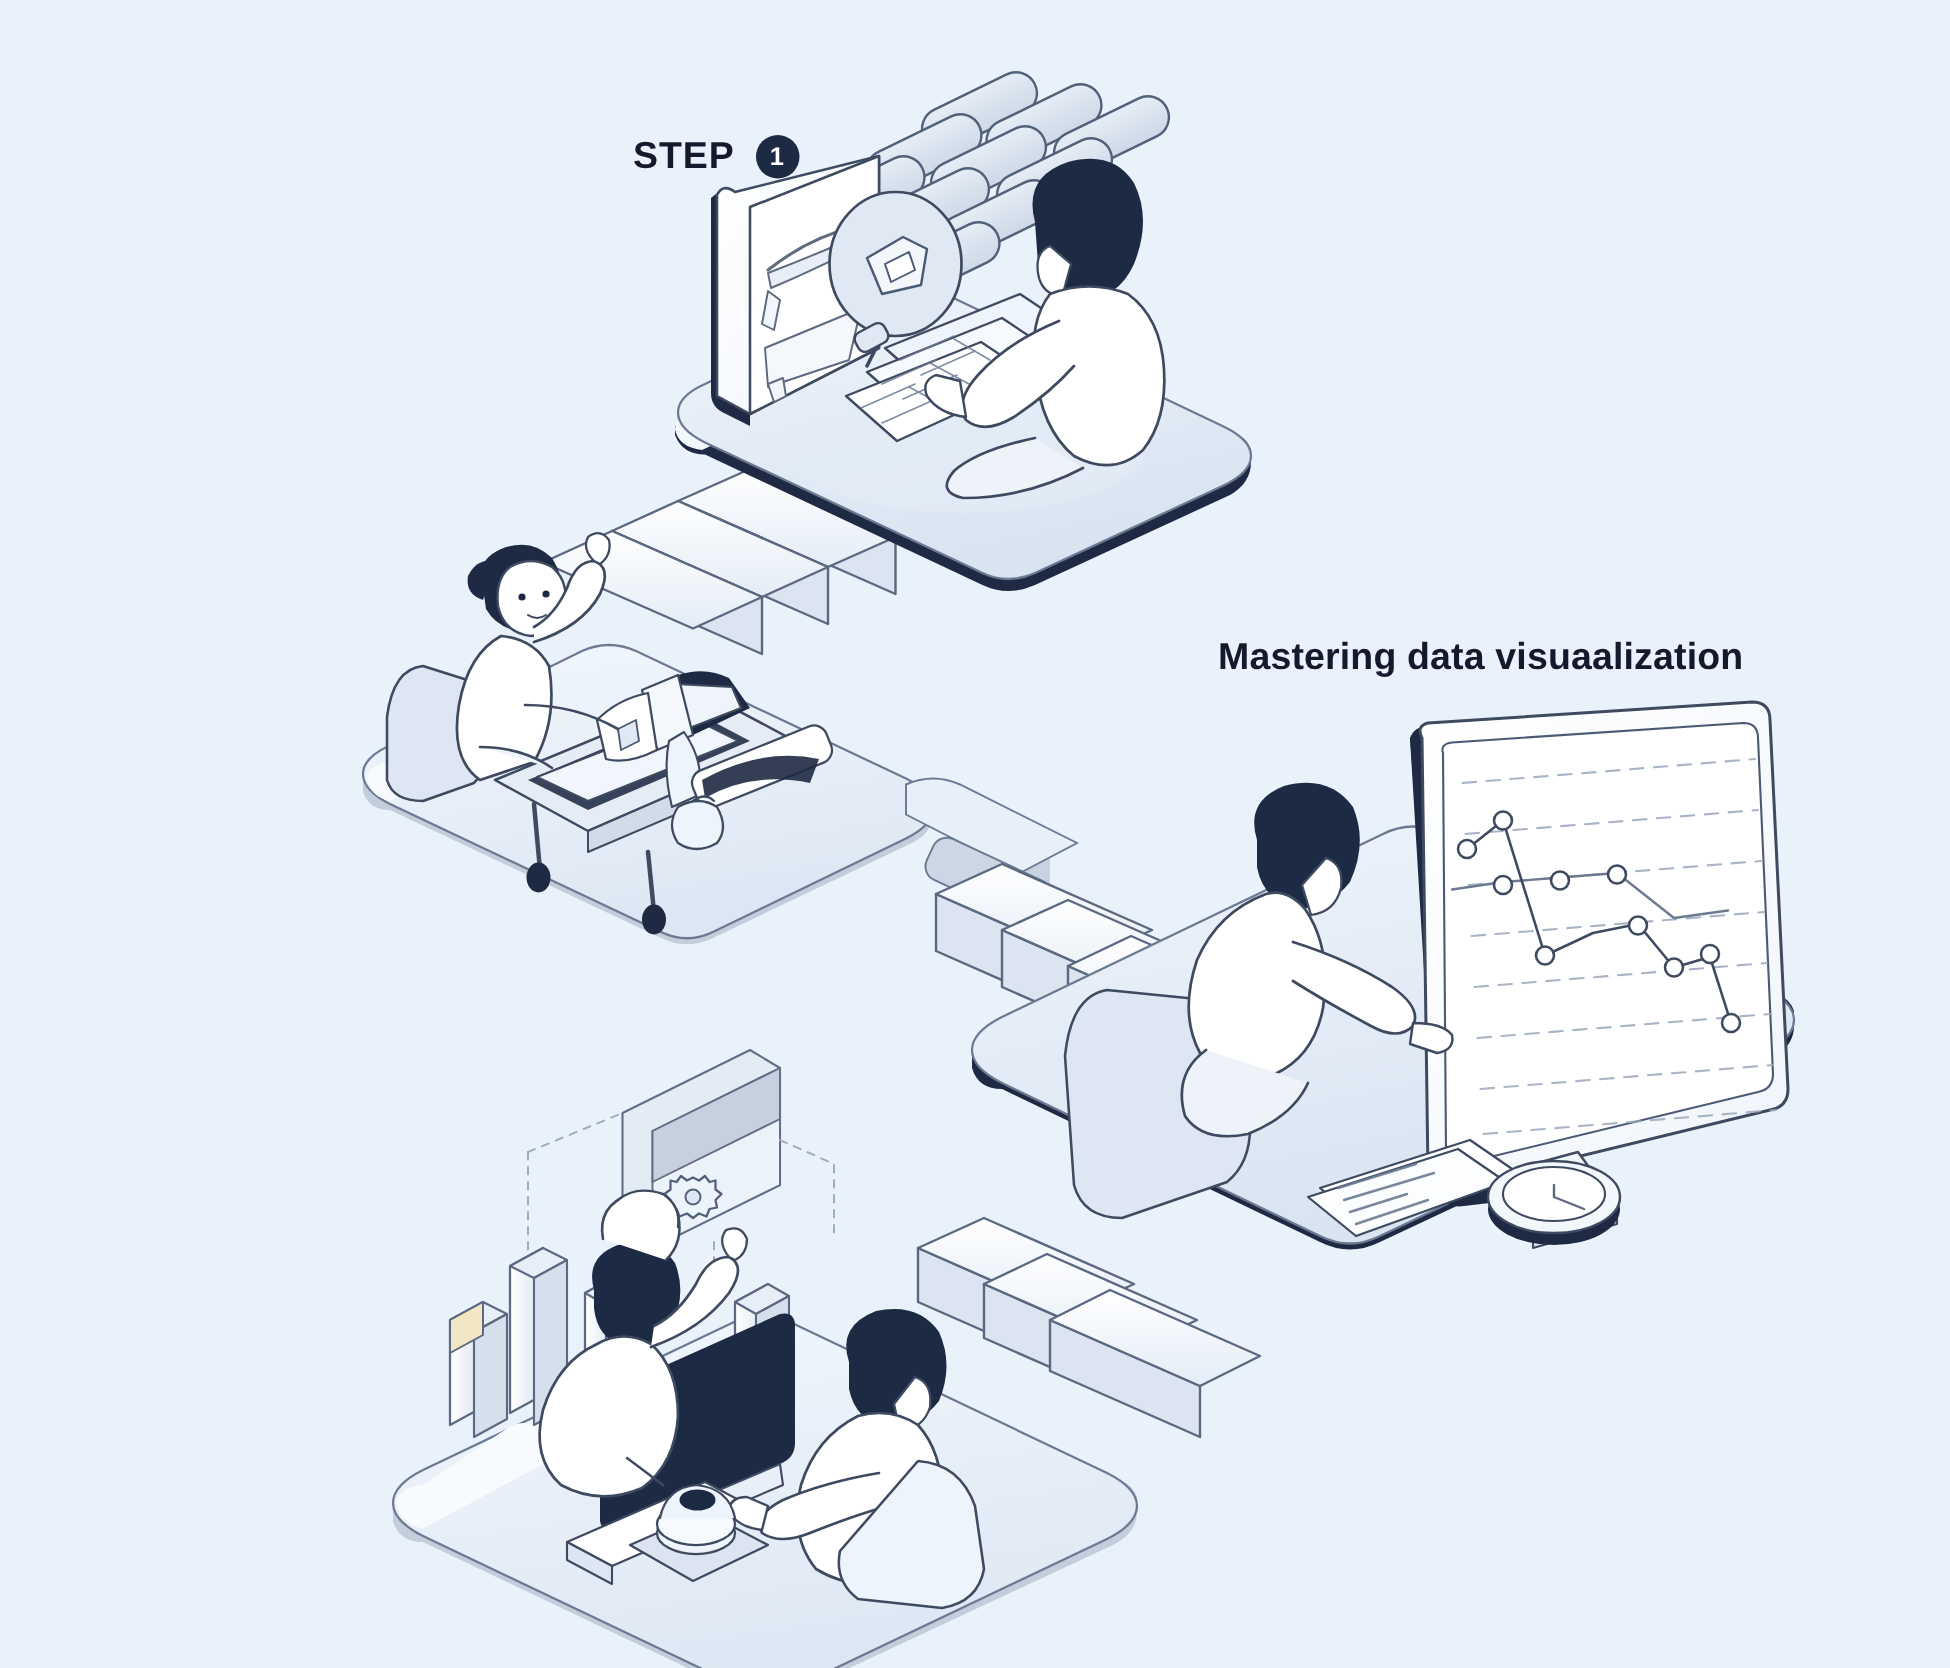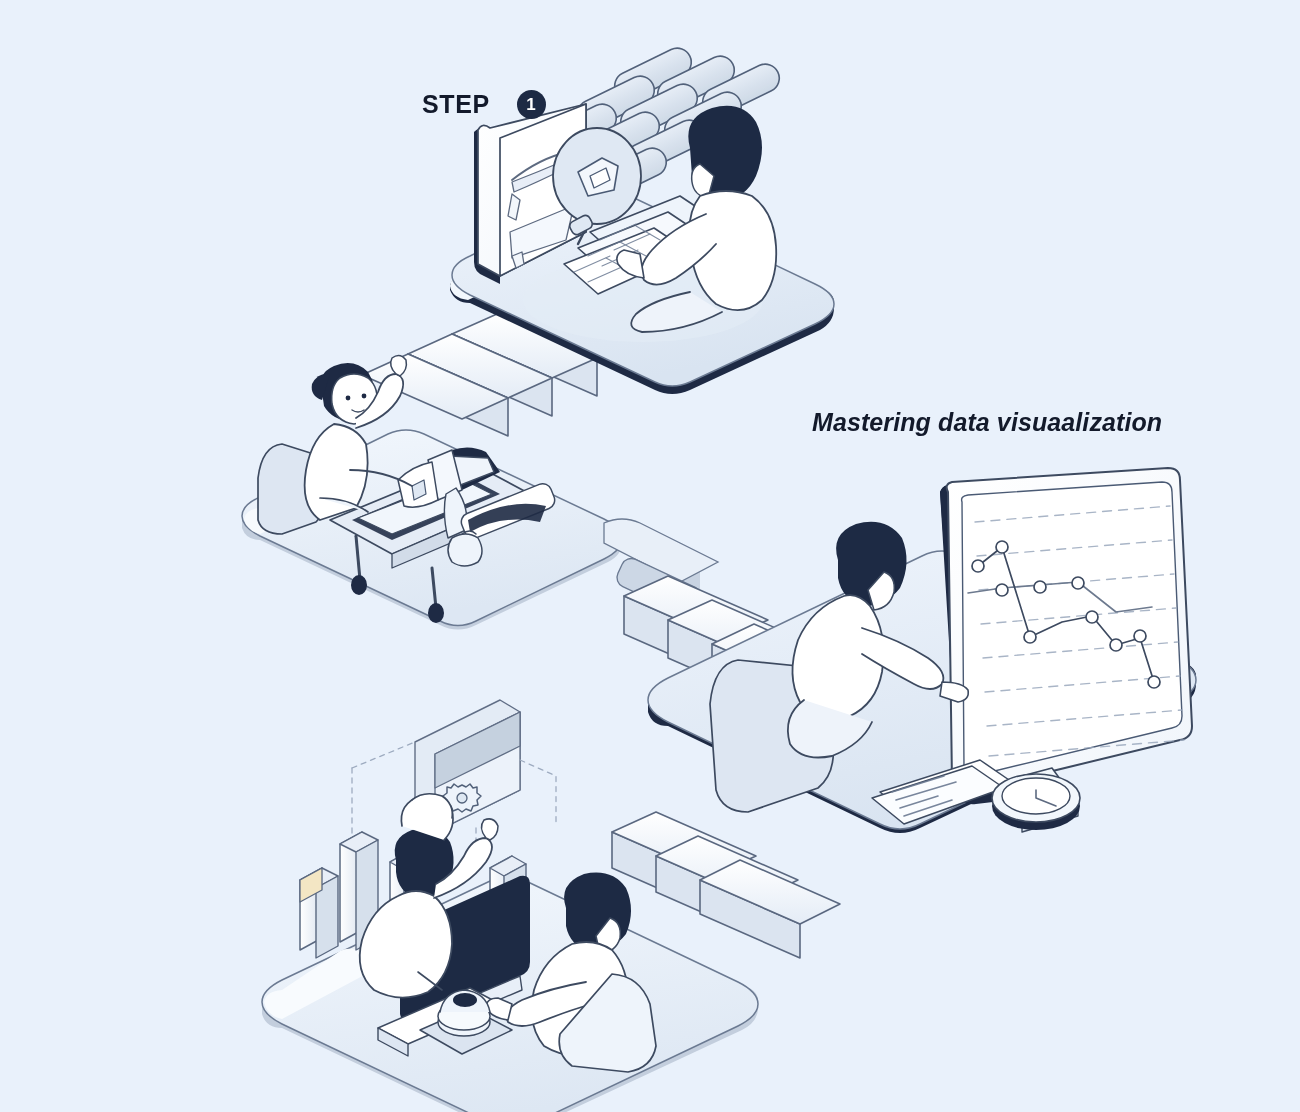"STEP" #lbl-step { gap: 27px -> 14px }
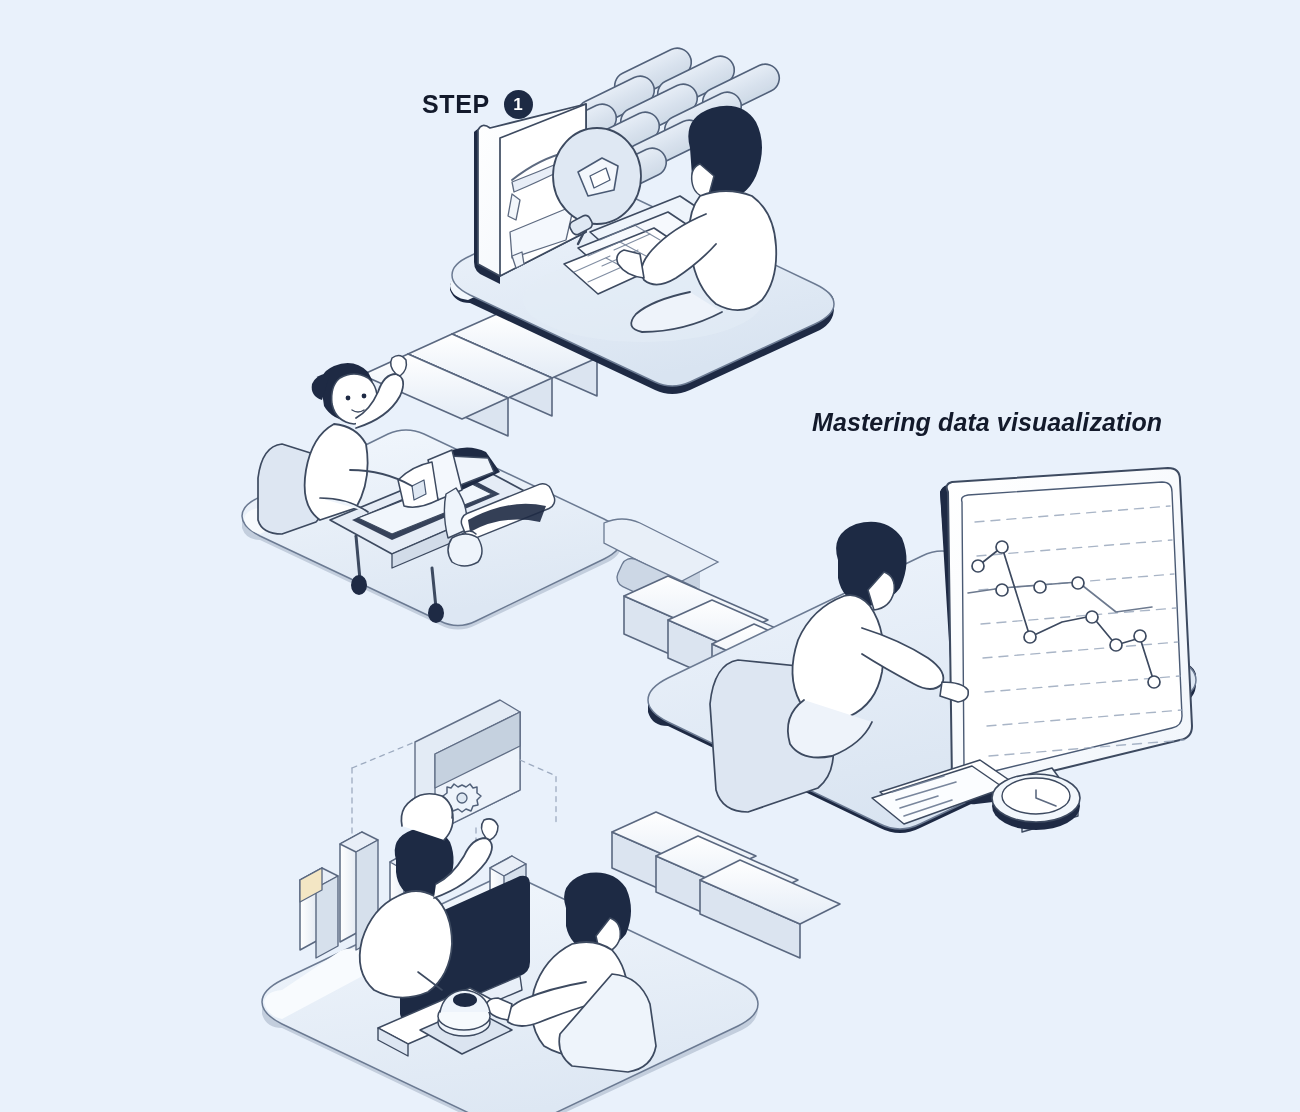"Mastering data visuaalization" #lbl-vis { font-style: italic -> none; top: 406px -> 422px }
